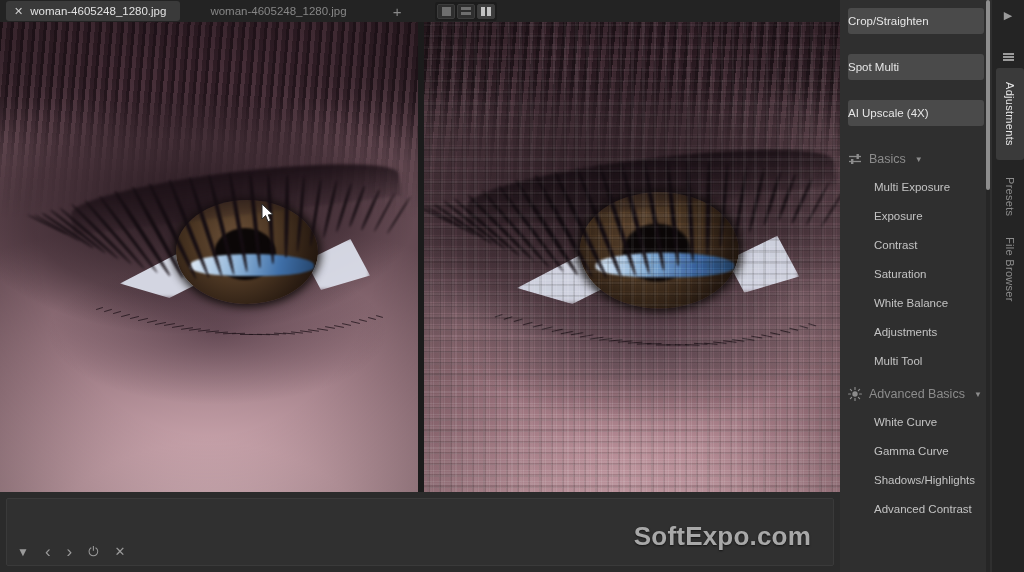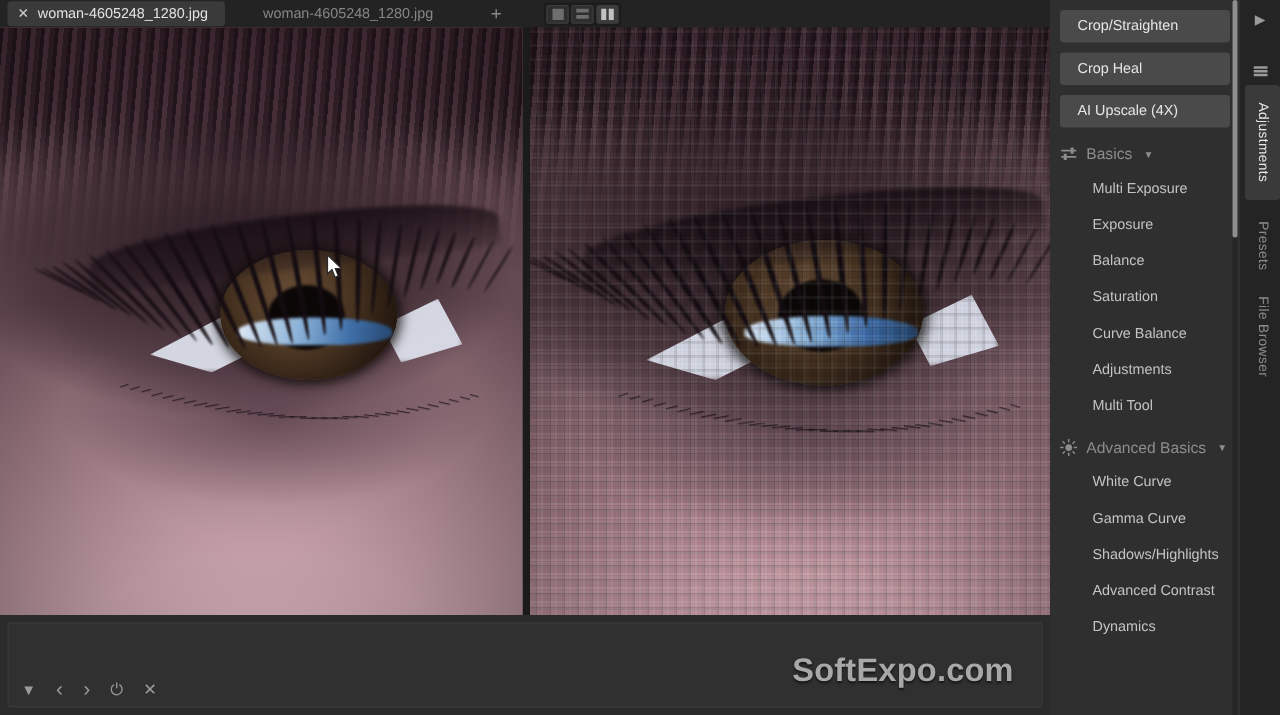"Crop/Straighten" .tool-btn { margin-bottom: 8px -> 20px; padding-left: 14px -> none }
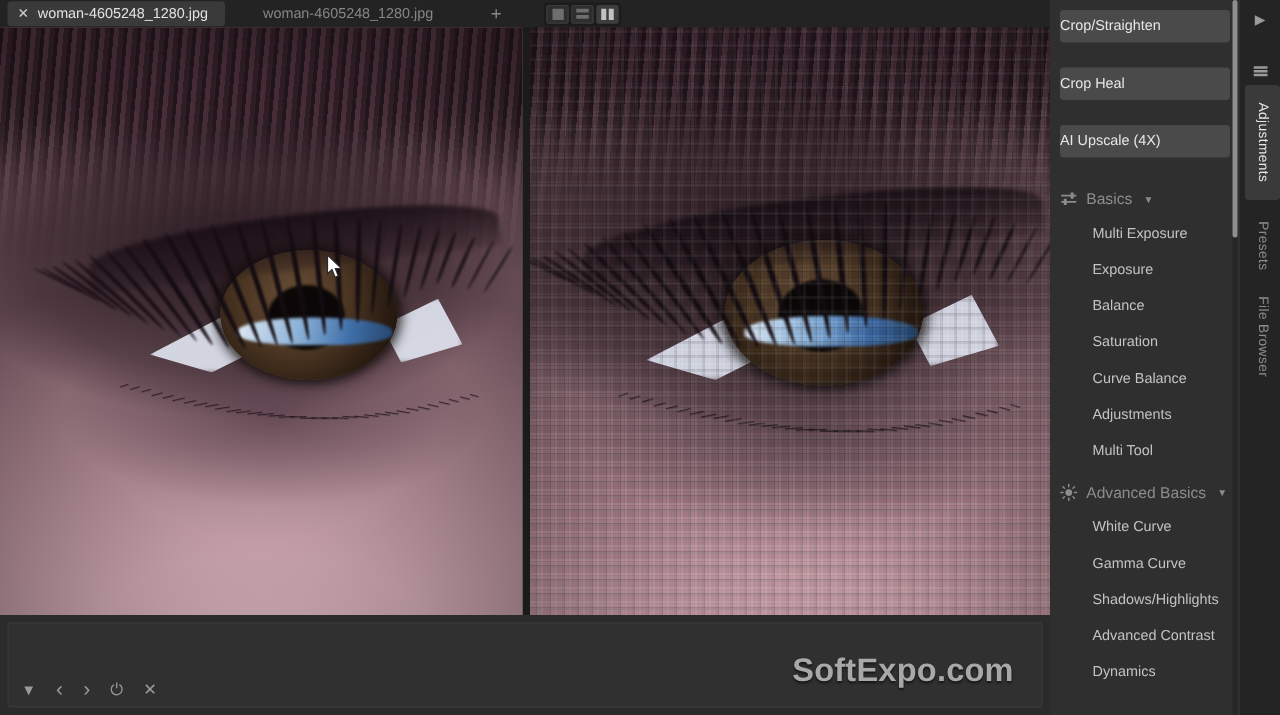"Crop Heal" div.tool-btn { text: Crop Heal -> Spot Multi }
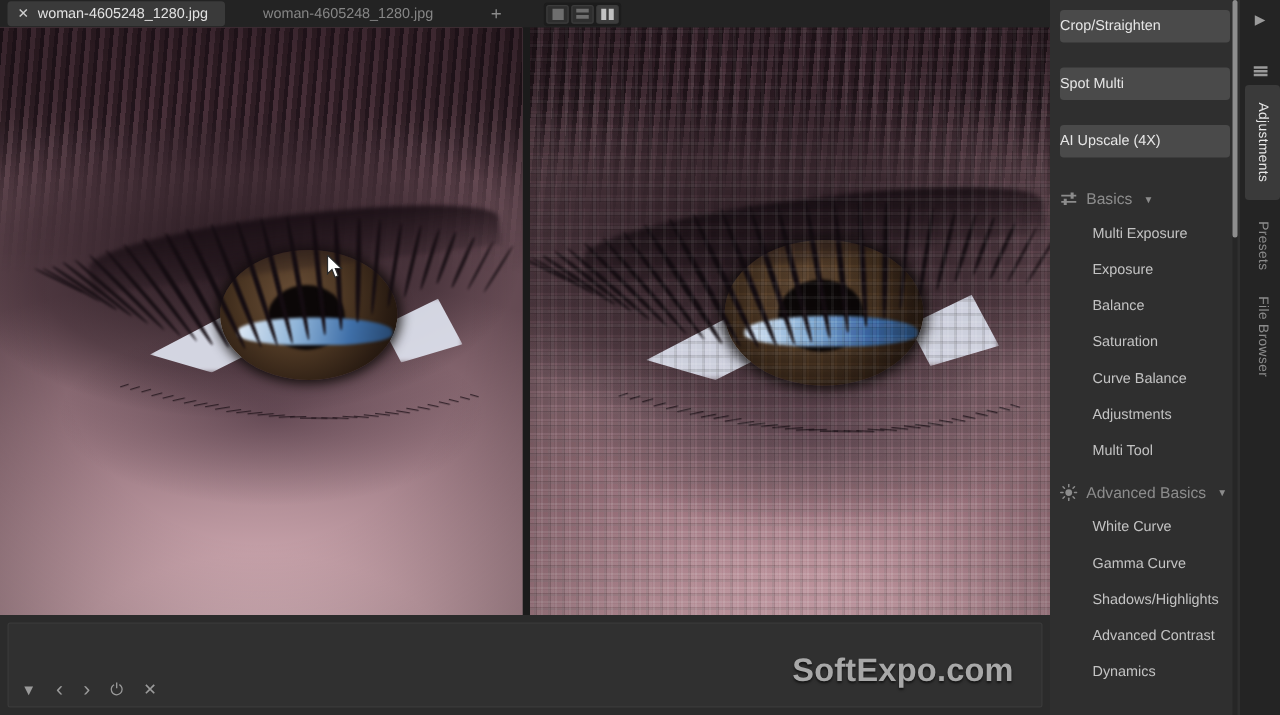"Balance" div.adj-item { text: Balance -> Contrast }
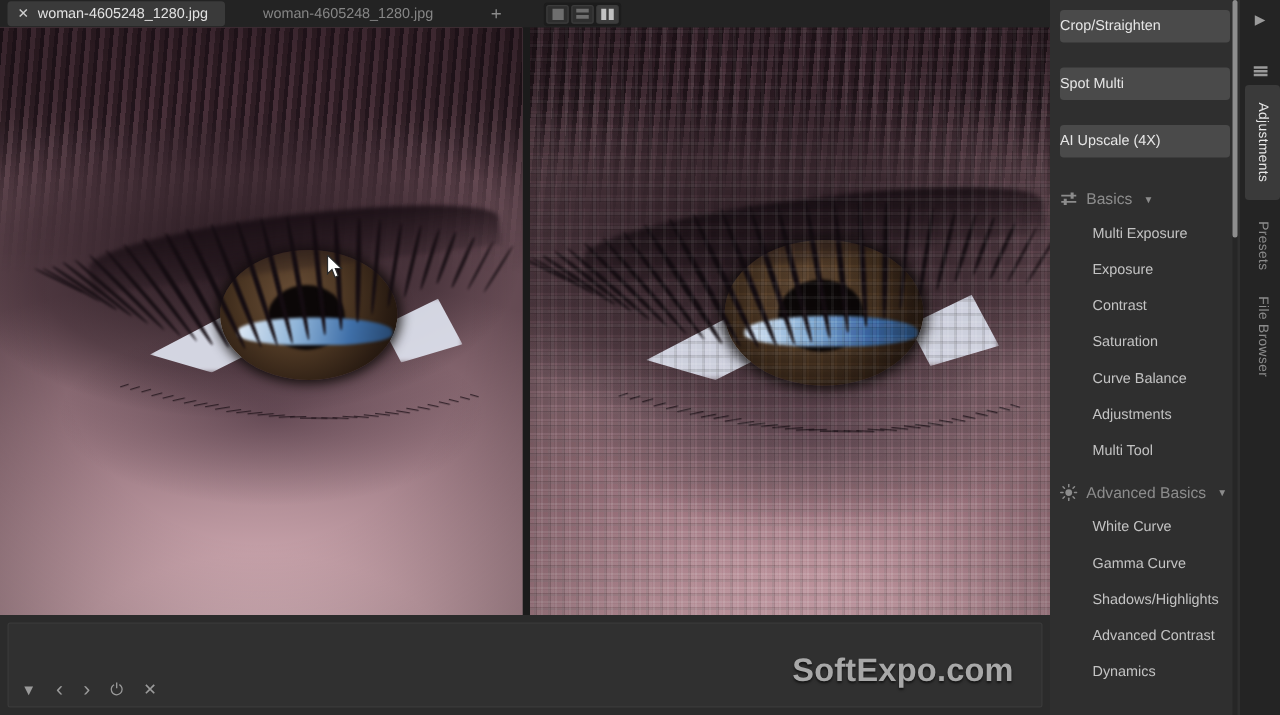"Curve Balance" div.adj-item { text: Curve -> White }
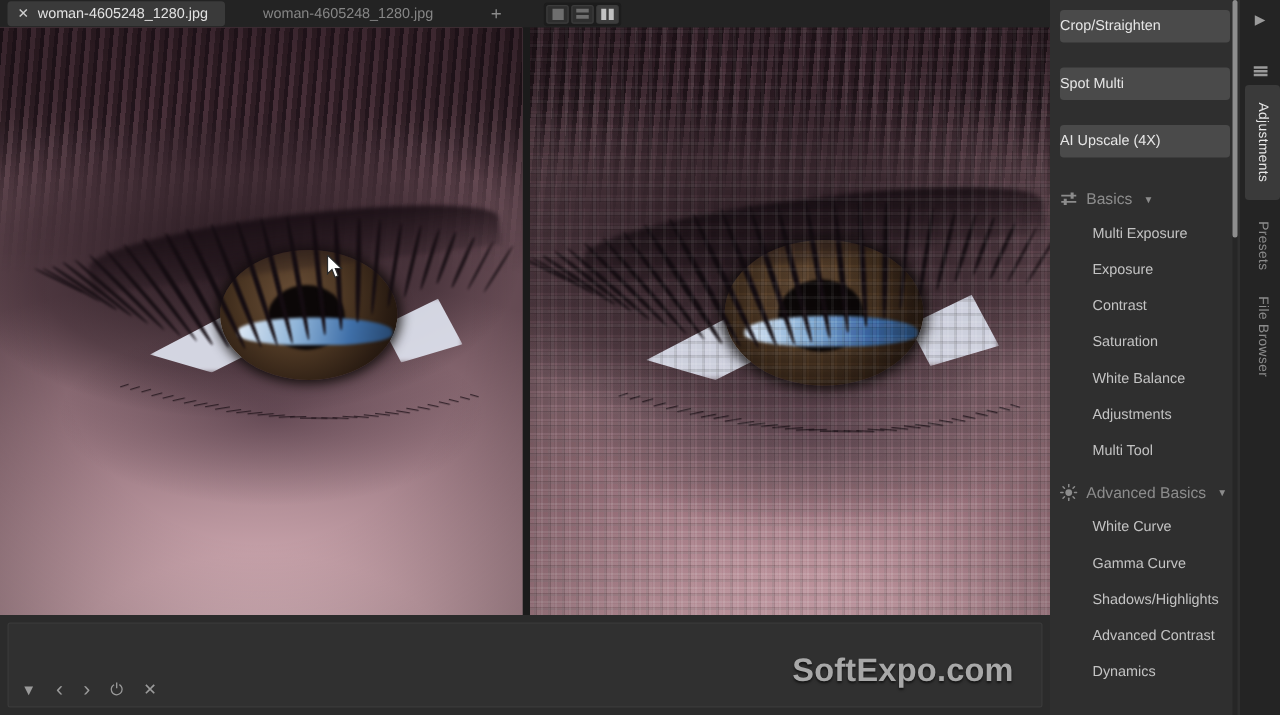"Dynamics" div.adj-item { html: <div>Dynamics</div> -> none }
